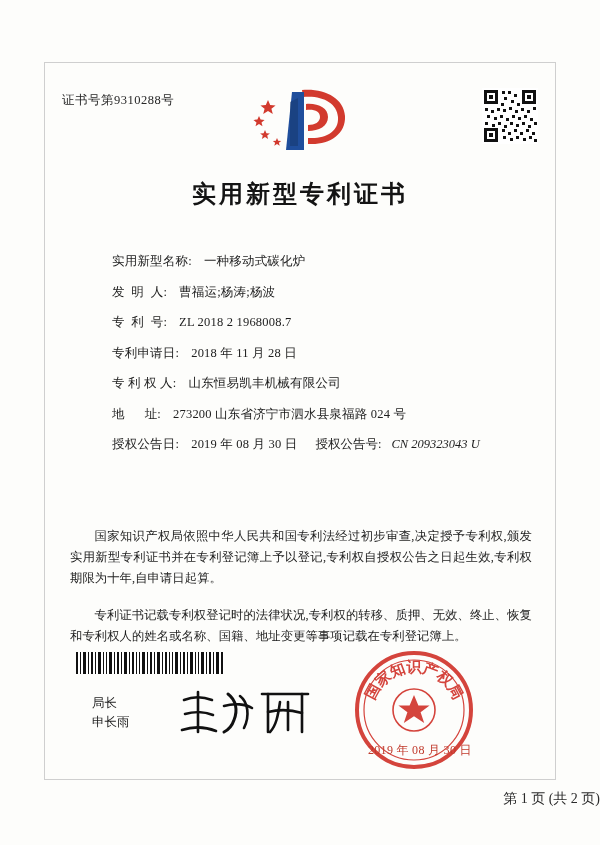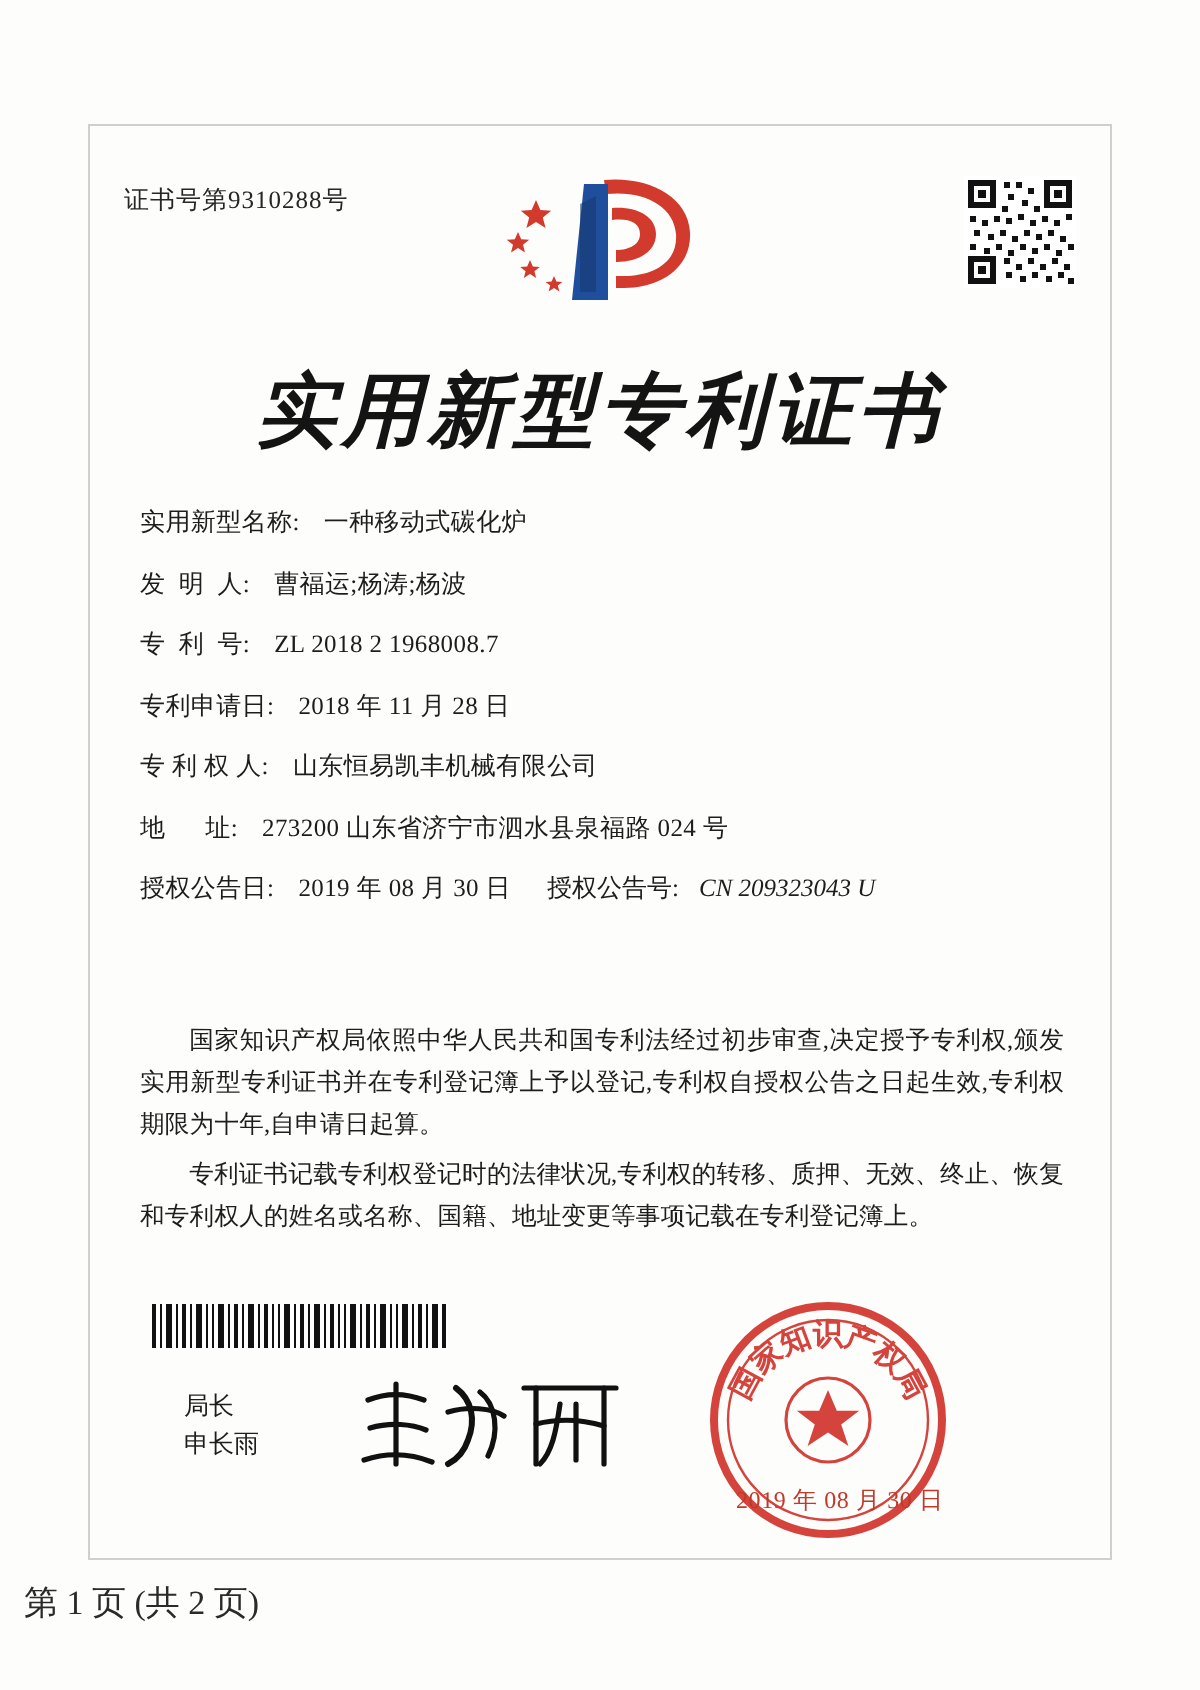"实用新型专利证书" .title { font-size: 40px -> 24px; font-style: italic -> none }
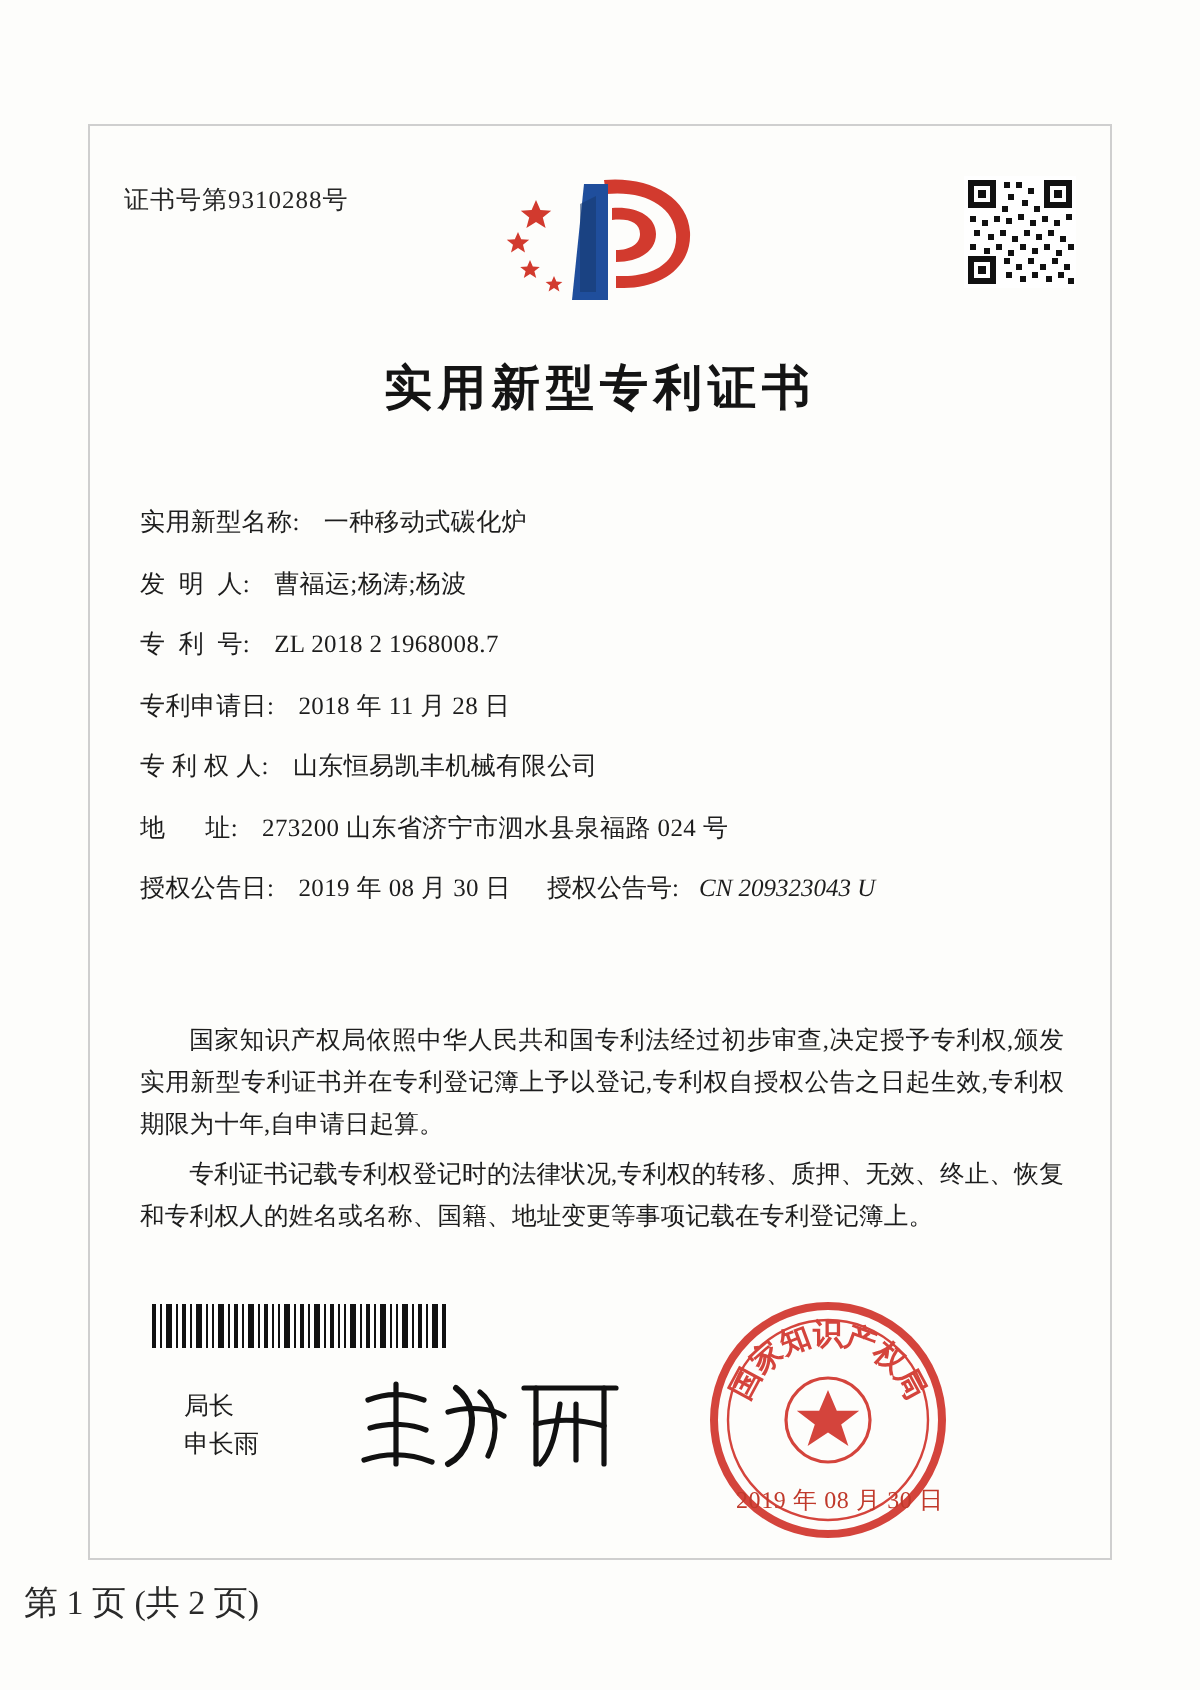"实用新型名称:" .row .label { margin-left: none -> 42px }
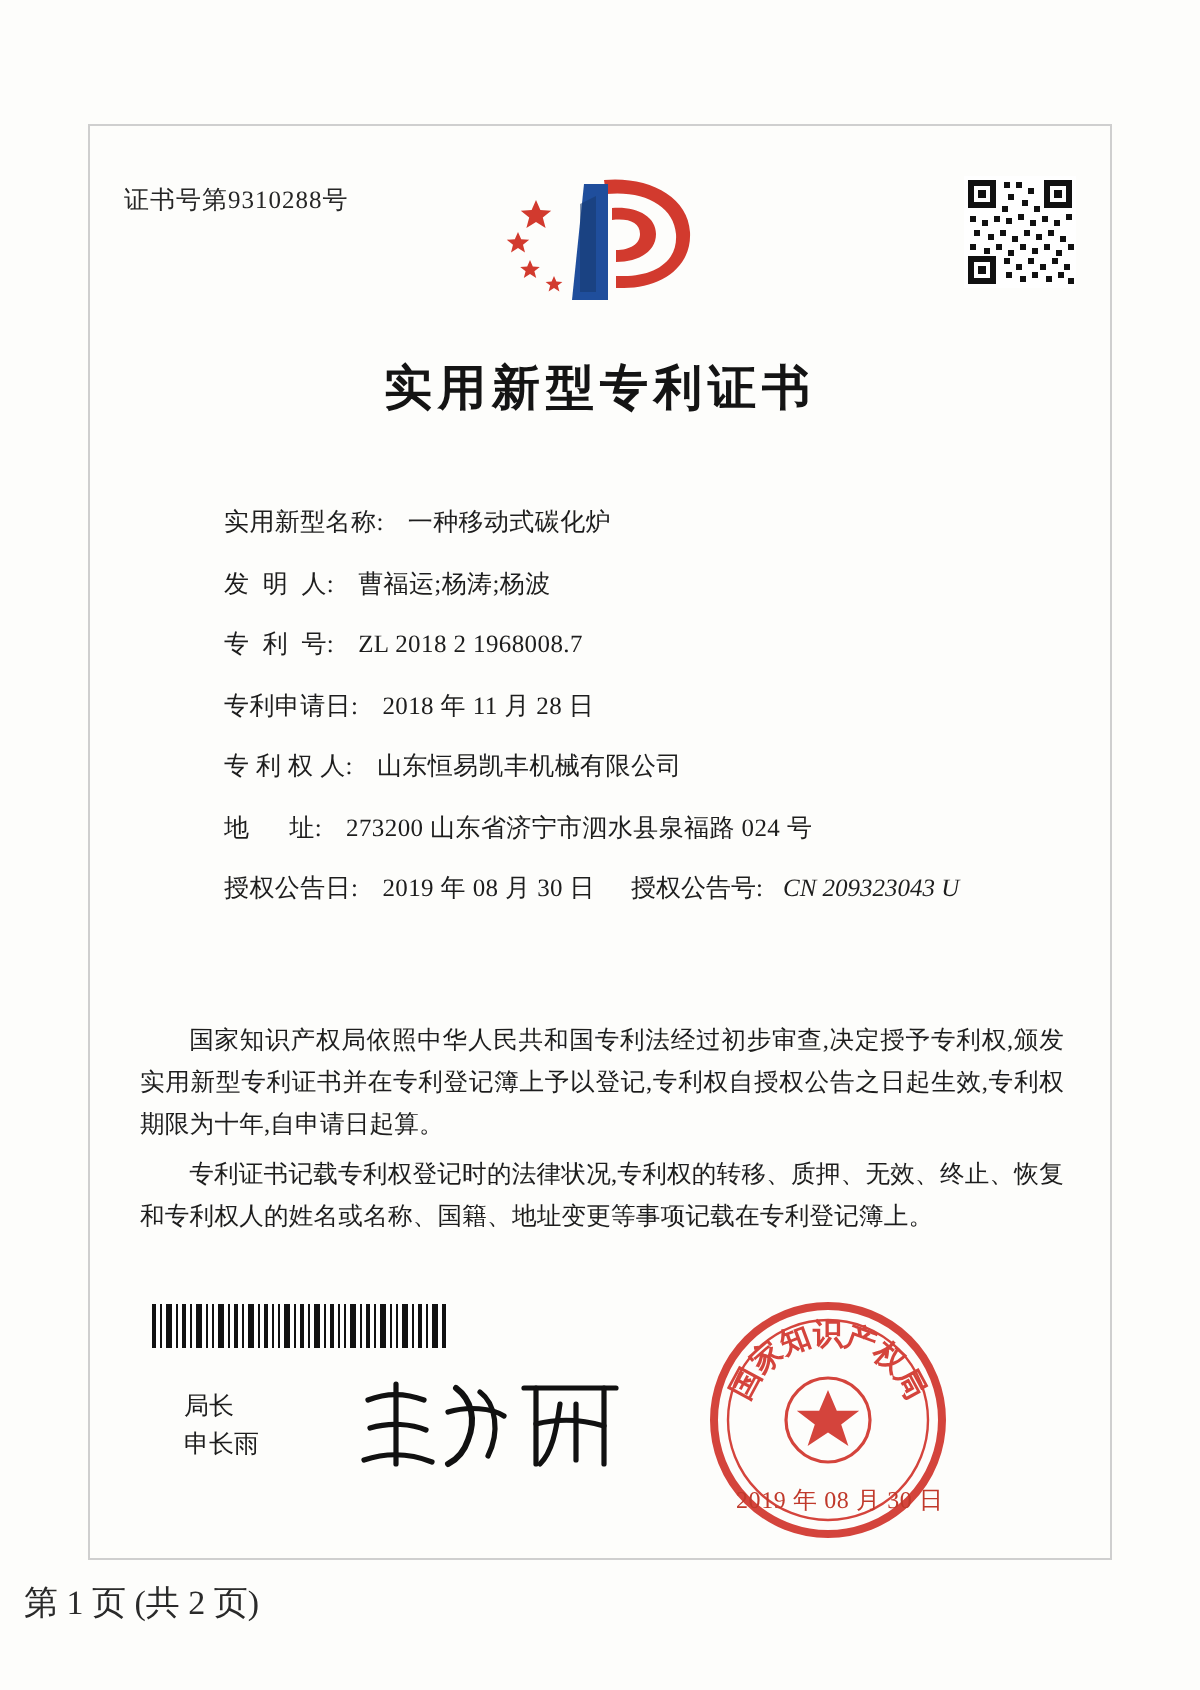"国家知识产权局依照中华人民共和国专利法经过初步审查,决定授予专利权,颁发实用新型" .paras p { margin: 0 0 4px 0 -> 16px 0 4px 0 }
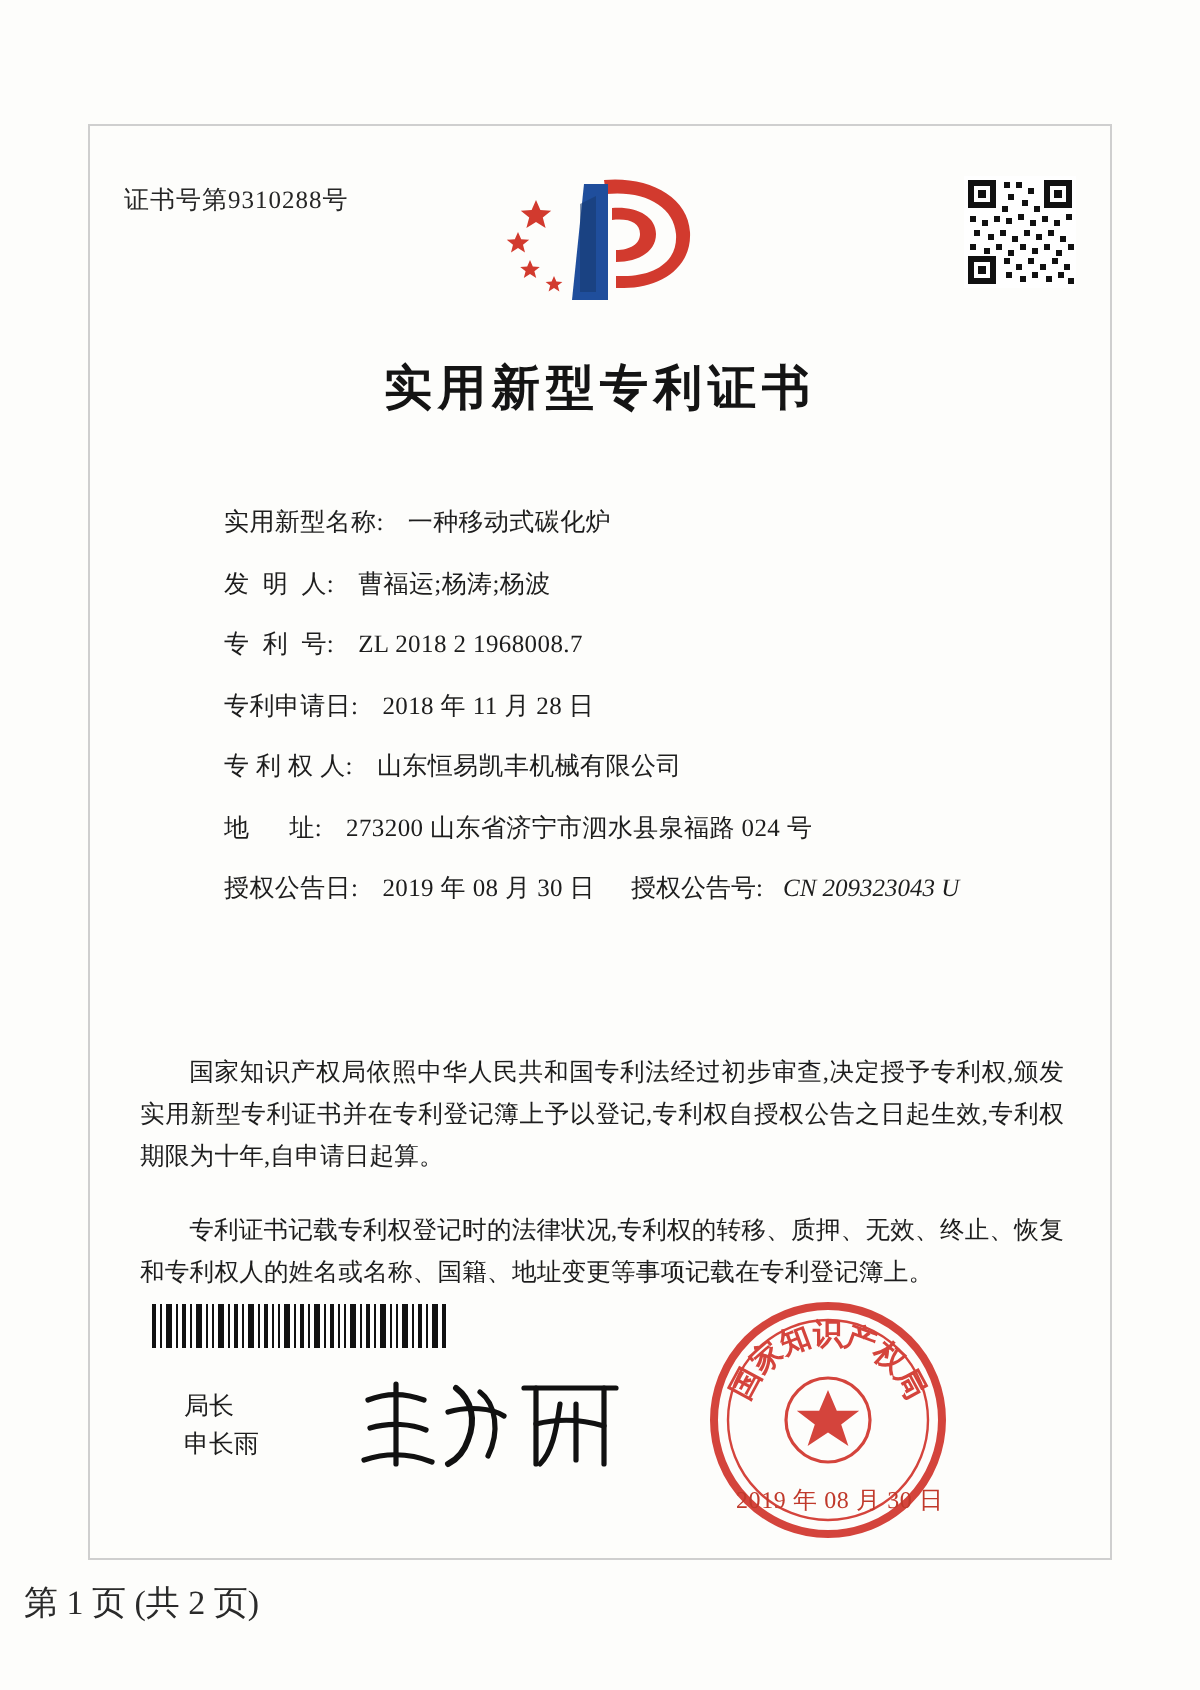"第 1 页 (共 2" .page-num { font-size: 17px -> 14px; text-align: left -> right }
